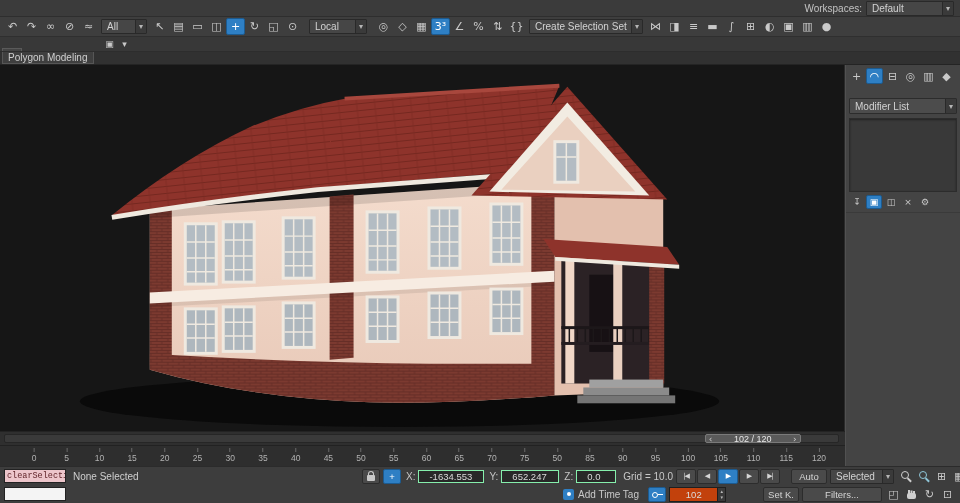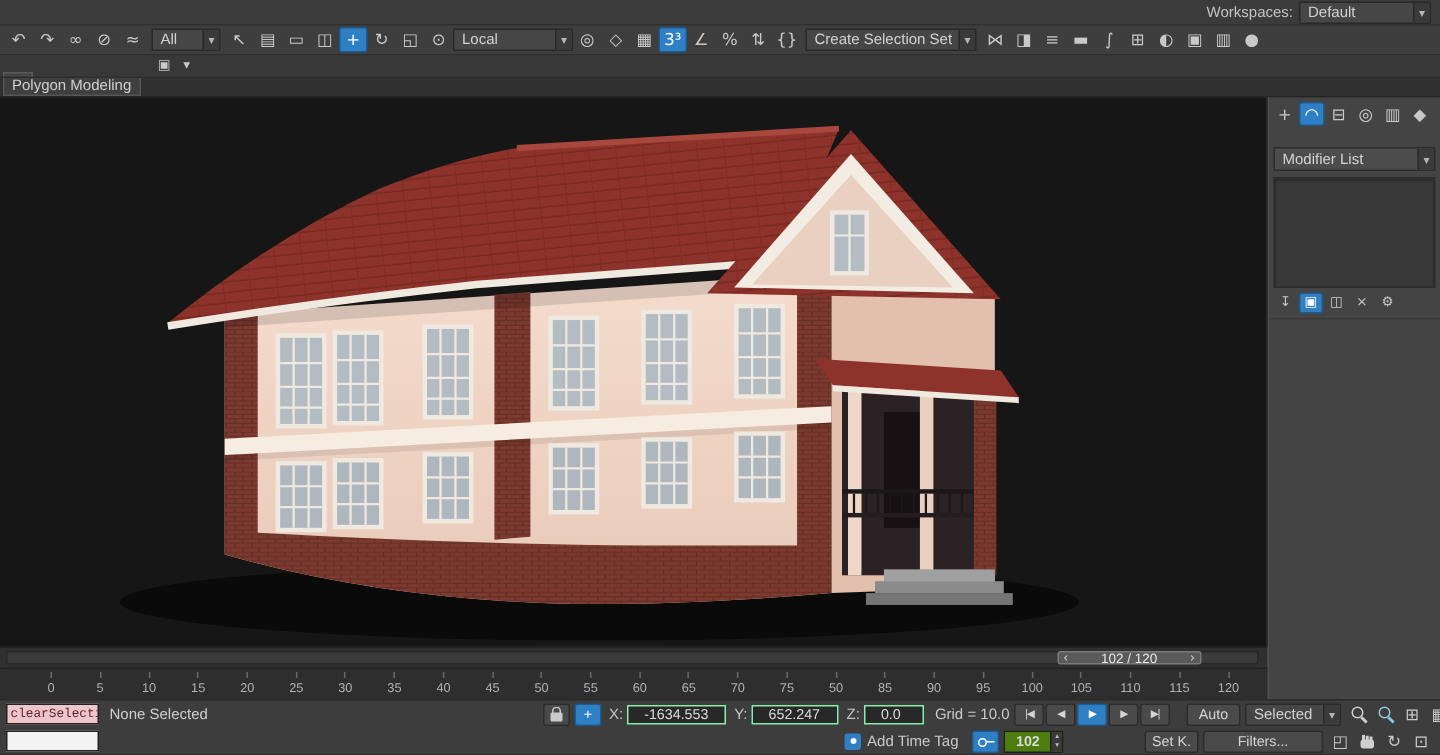"Local" .f-local { margin: 0 0 -> 0 7px; width: 80px -> 58px }
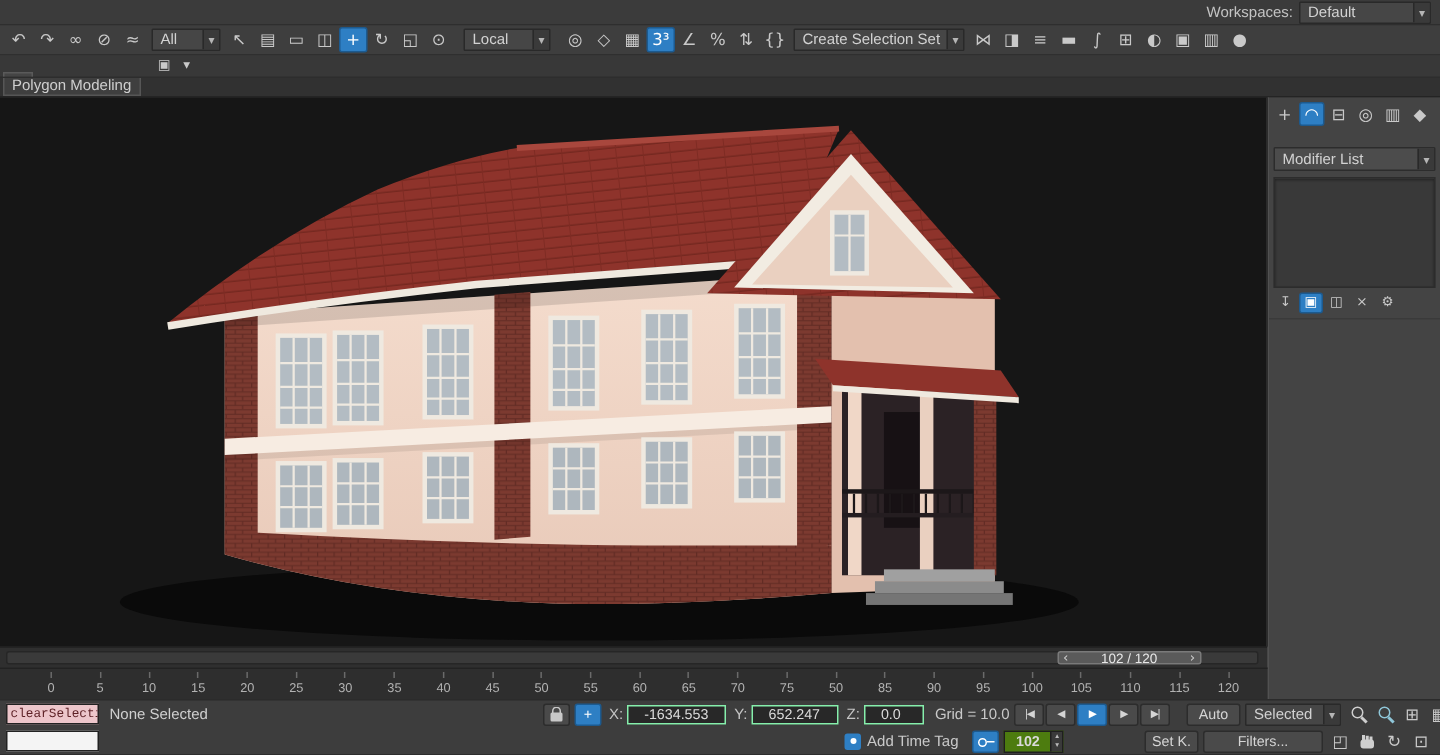"102" .framefield { background: #4d7c0f -> #c2410c; font-weight: bold -> none; width: 40px -> 57px }
